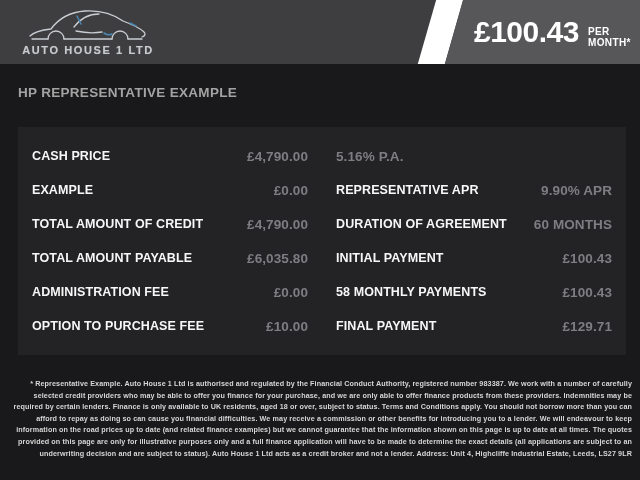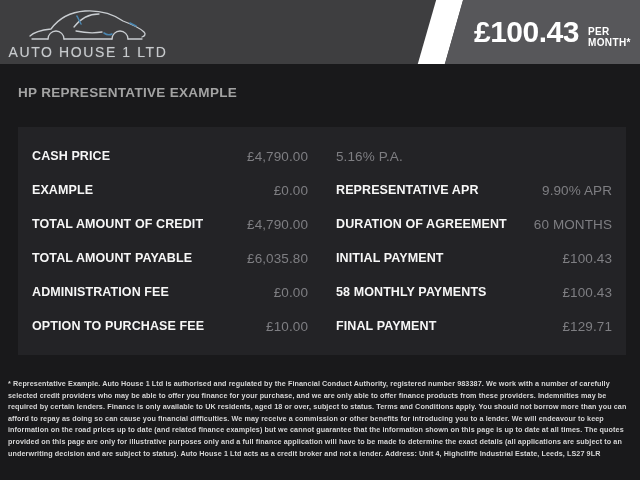"AUTO HOUSE 1 LTD" .logo-text { font-size: 14px -> 11px; font-weight: normal -> bold }
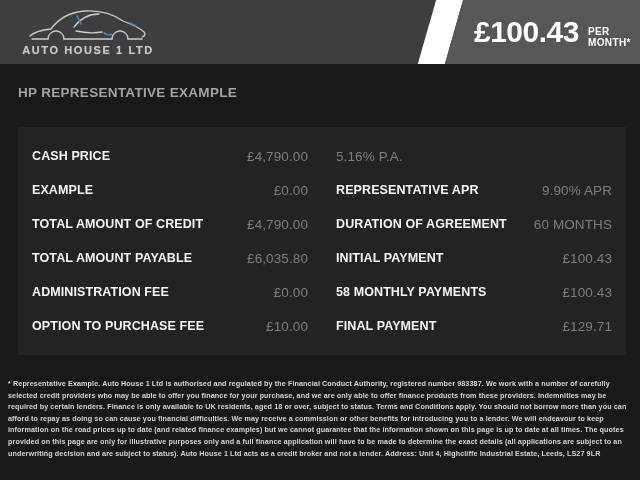"£4,790.00" .val { font-weight: normal -> bold }
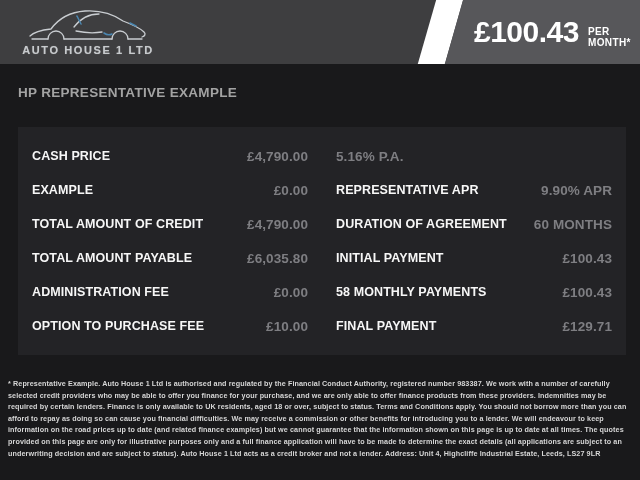"* Representative Example. Auto House" .disclaimer { text-align: none -> right }
